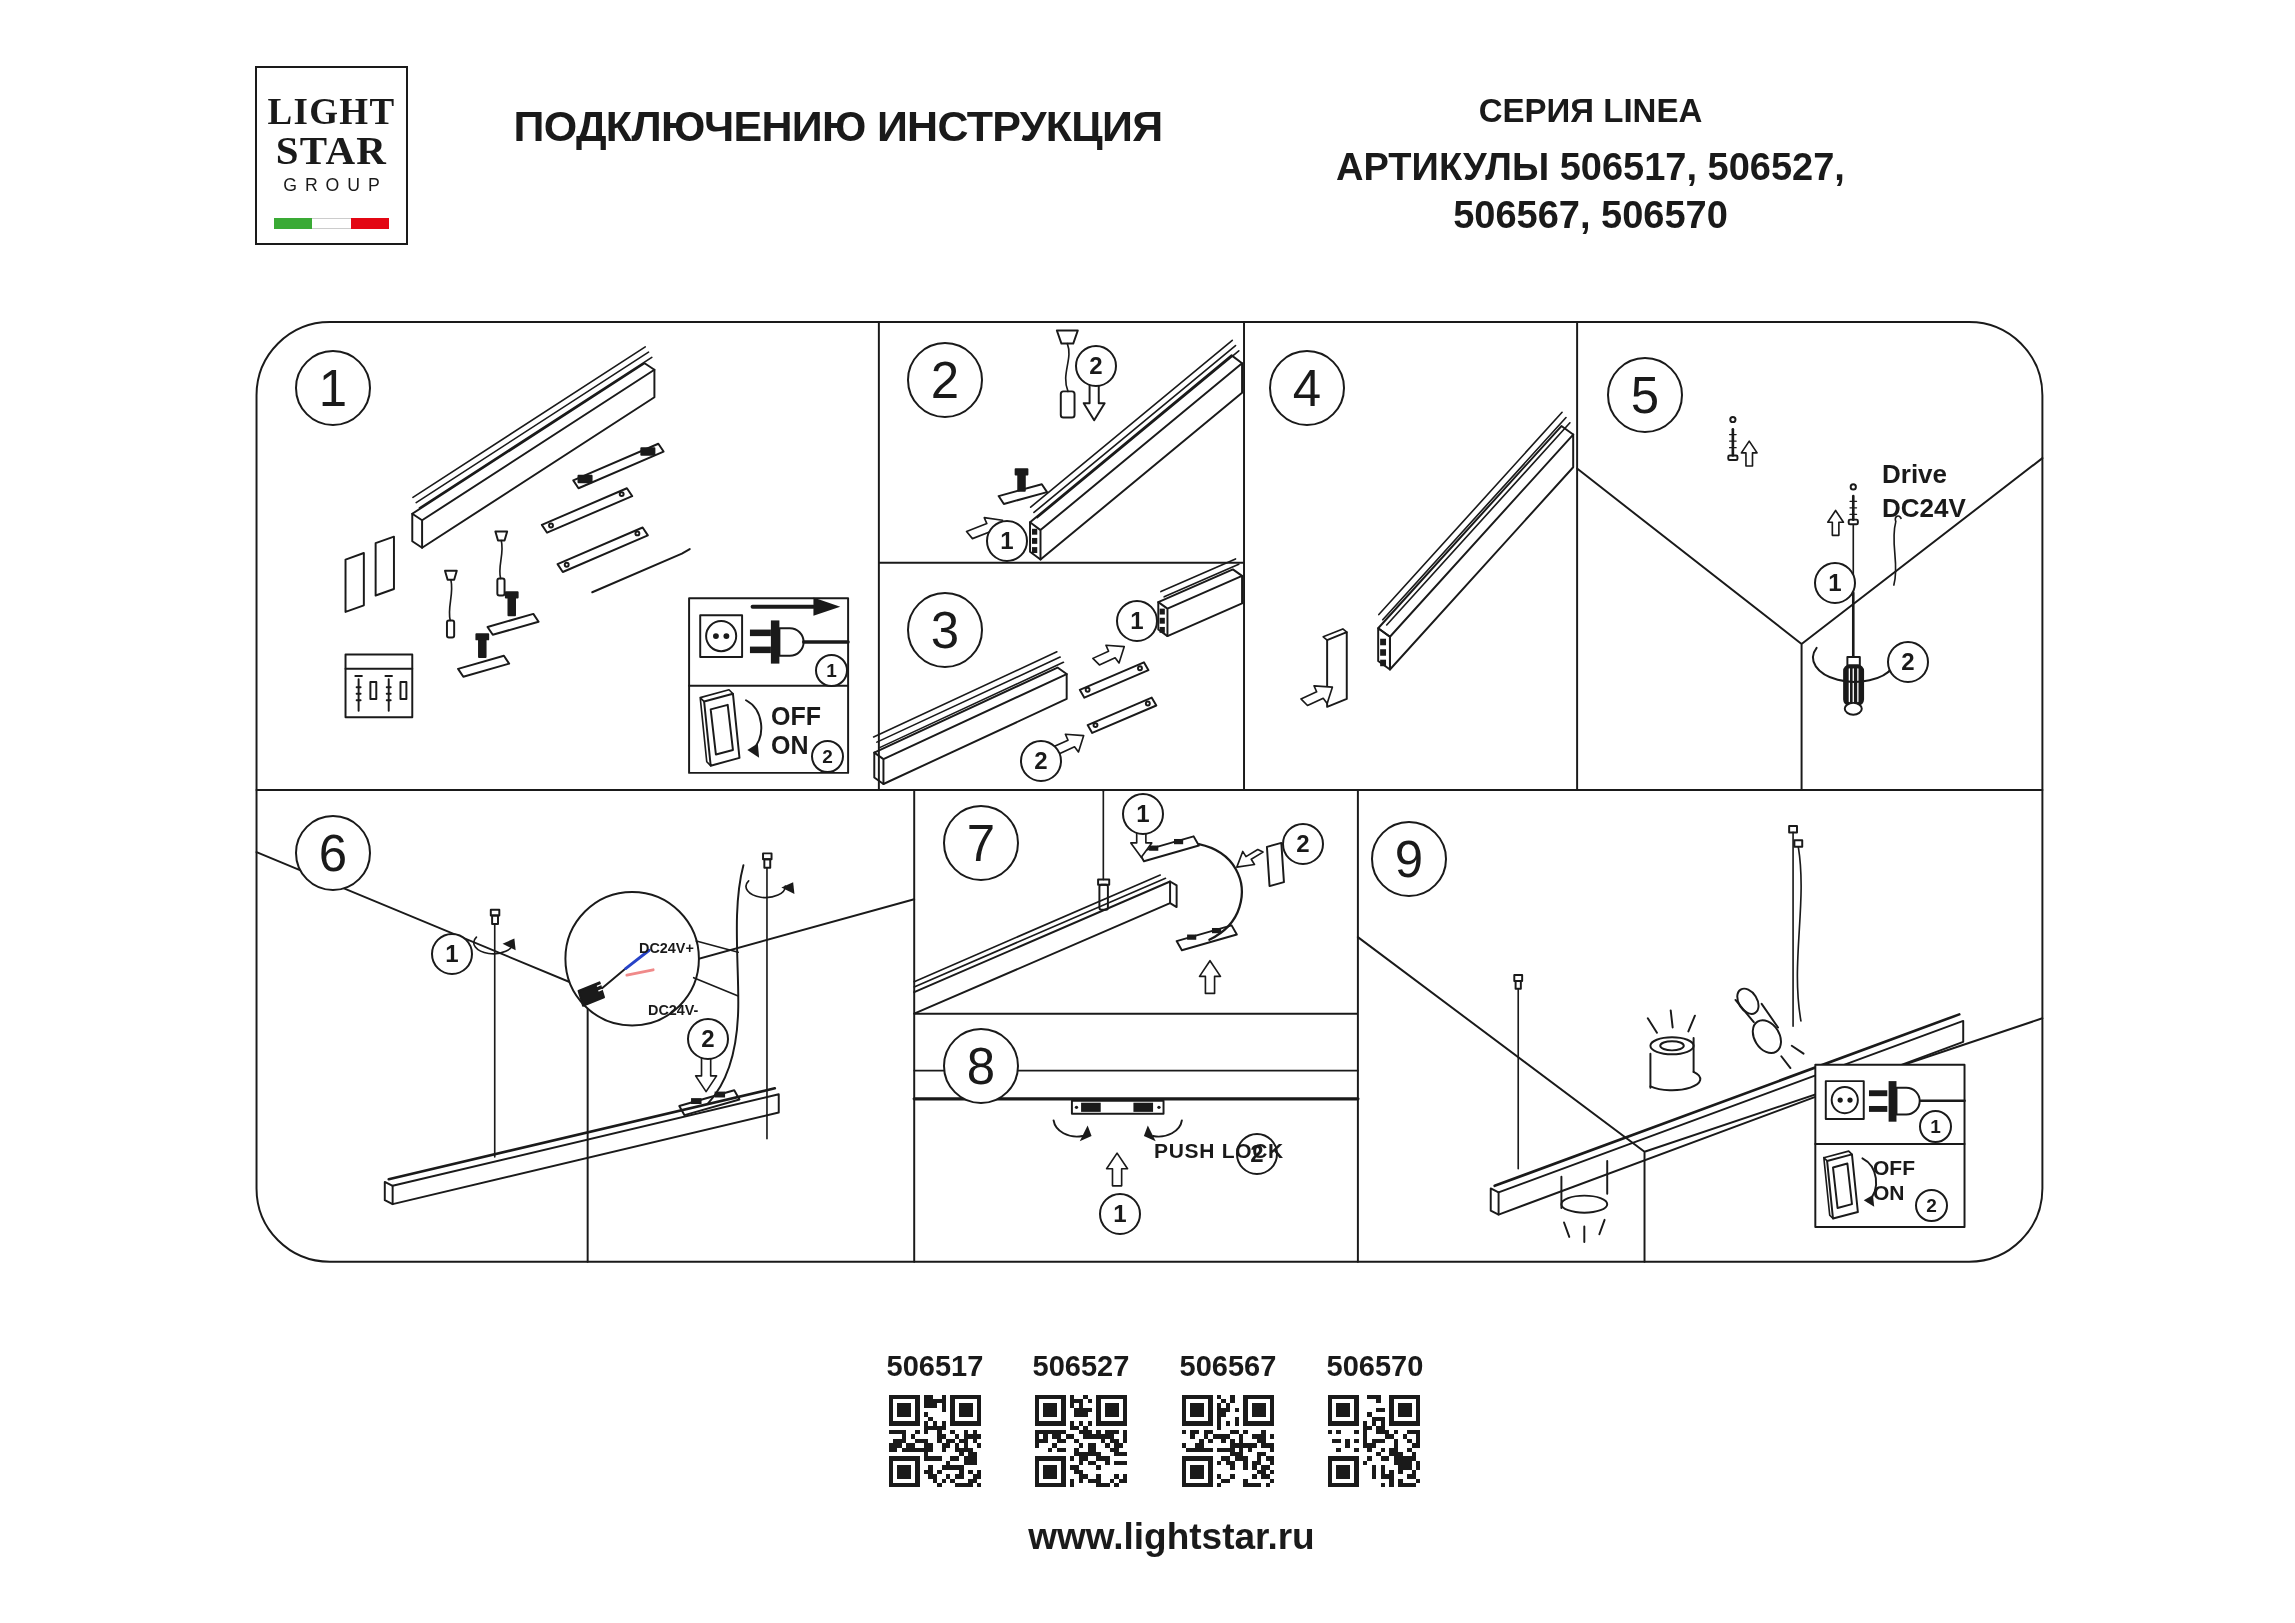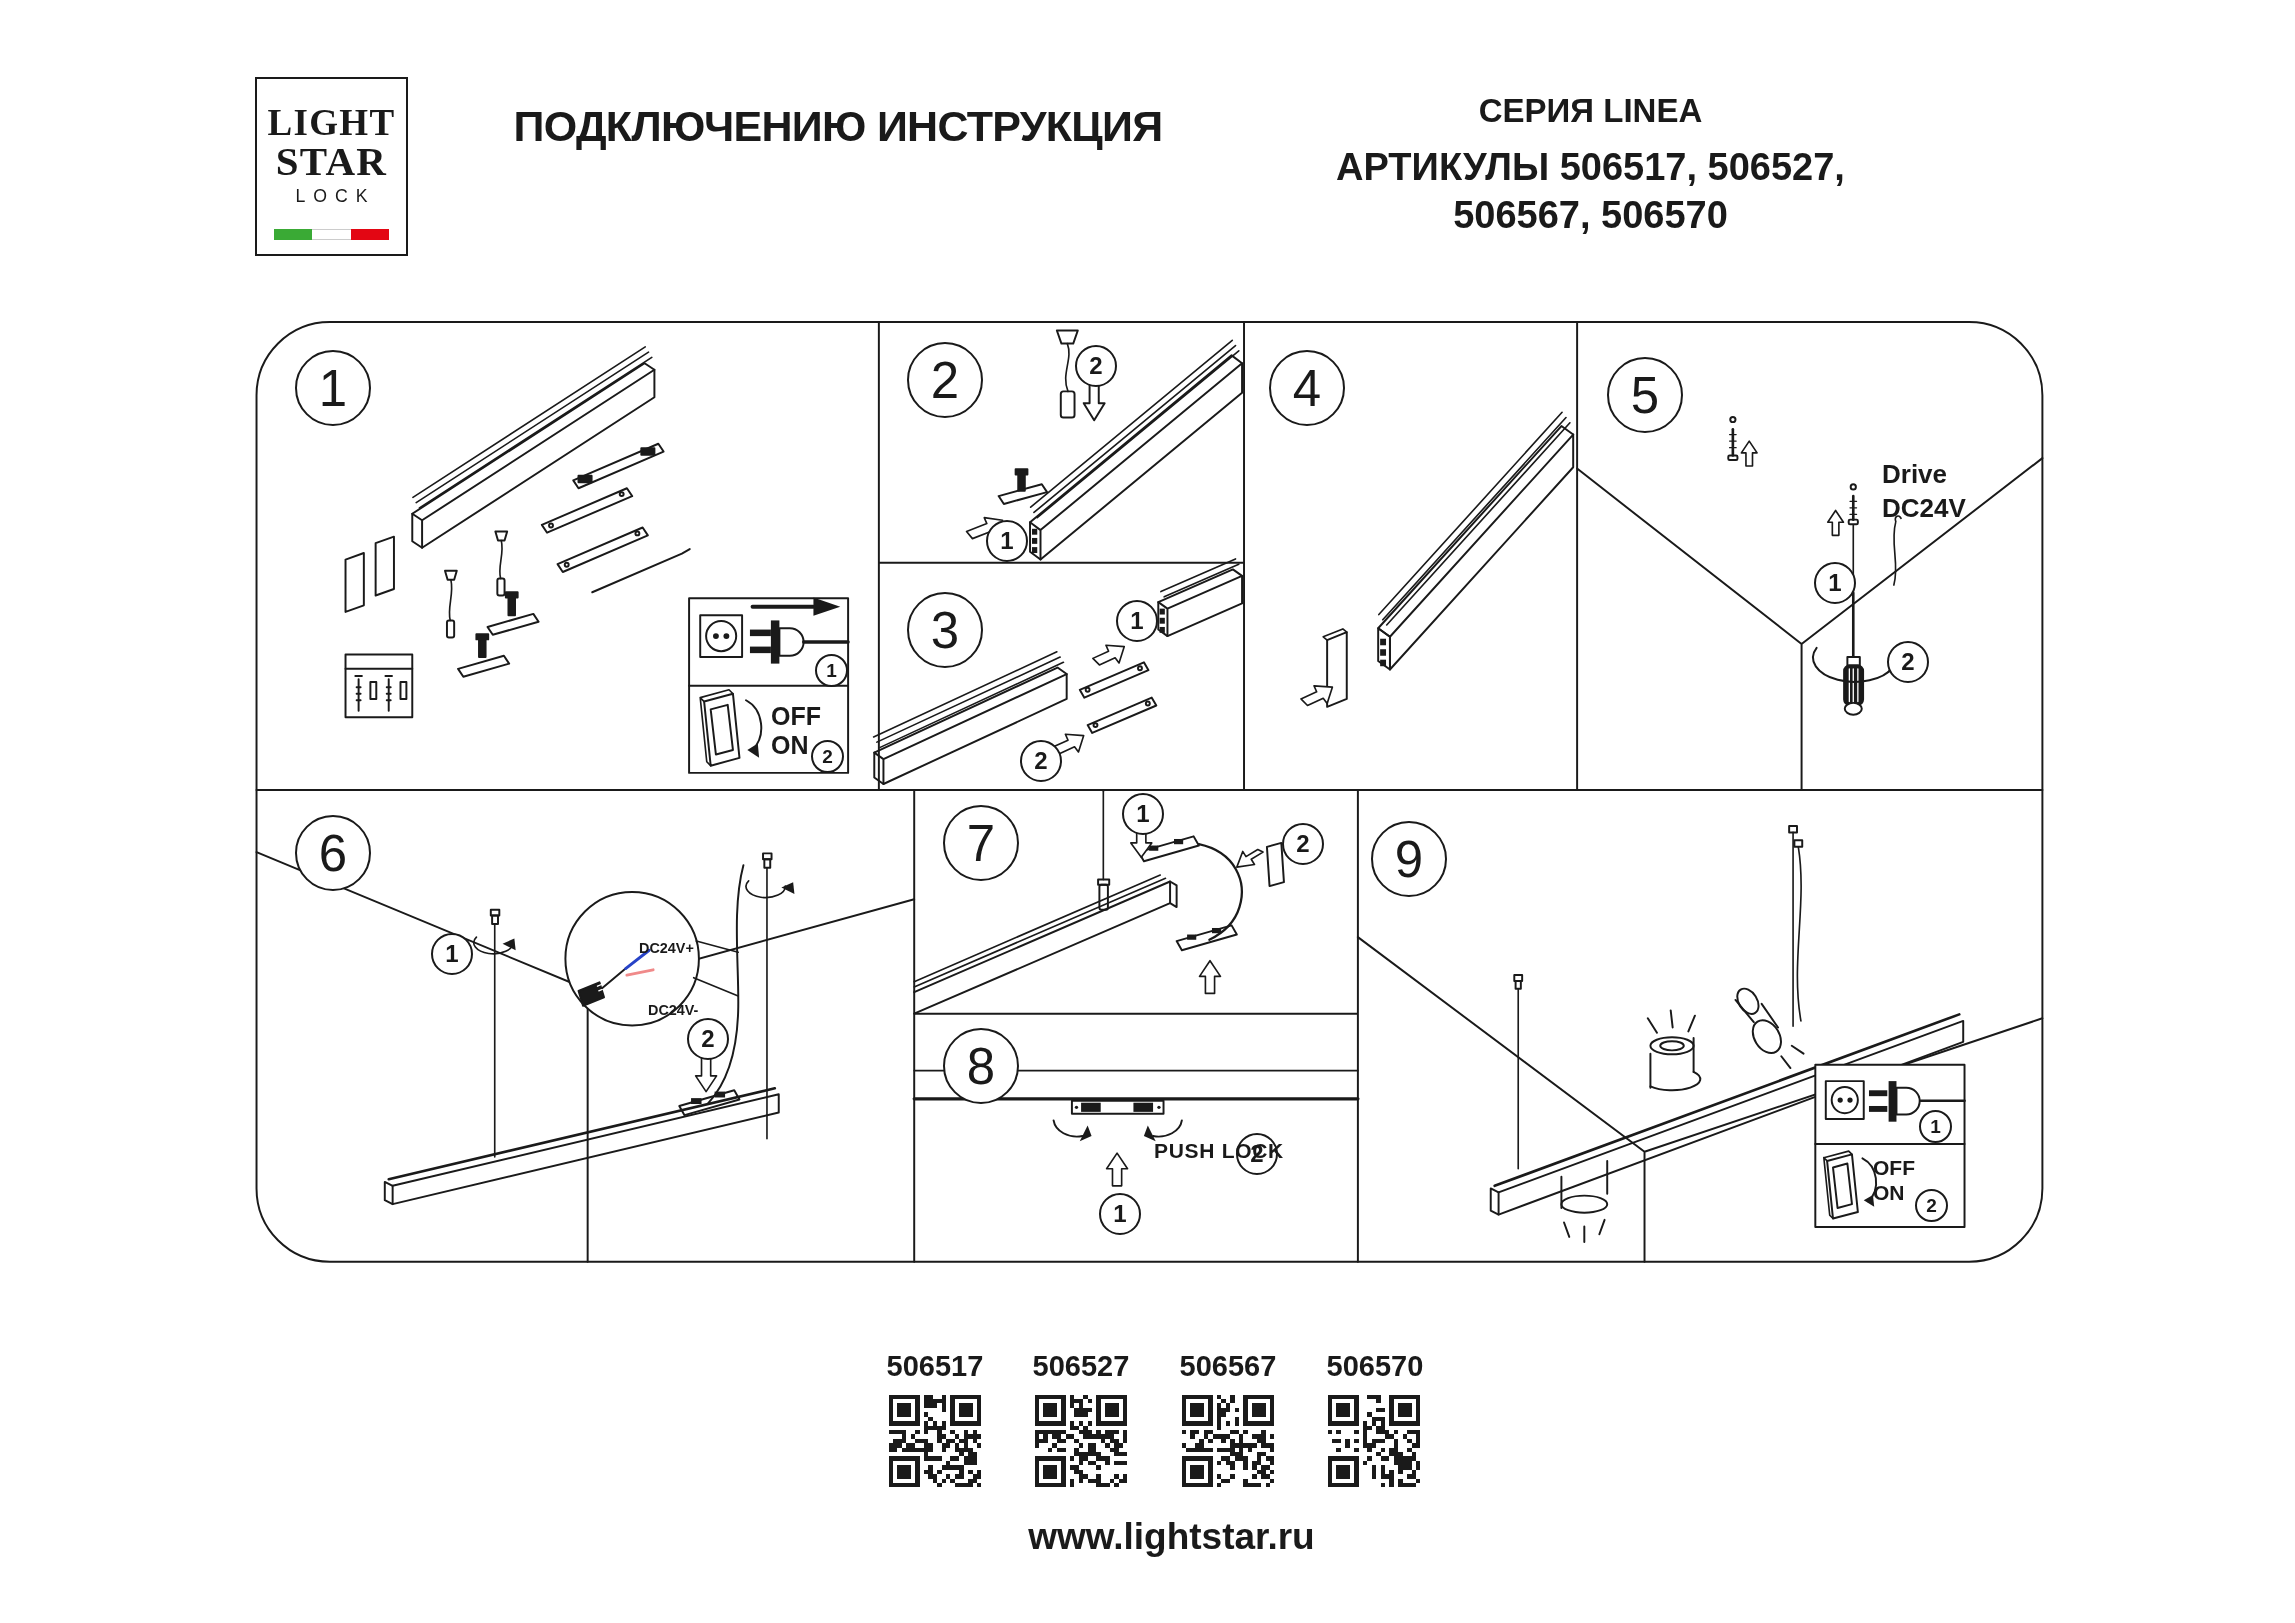"LIGHT" .logo-box { top: 77px -> 66px }
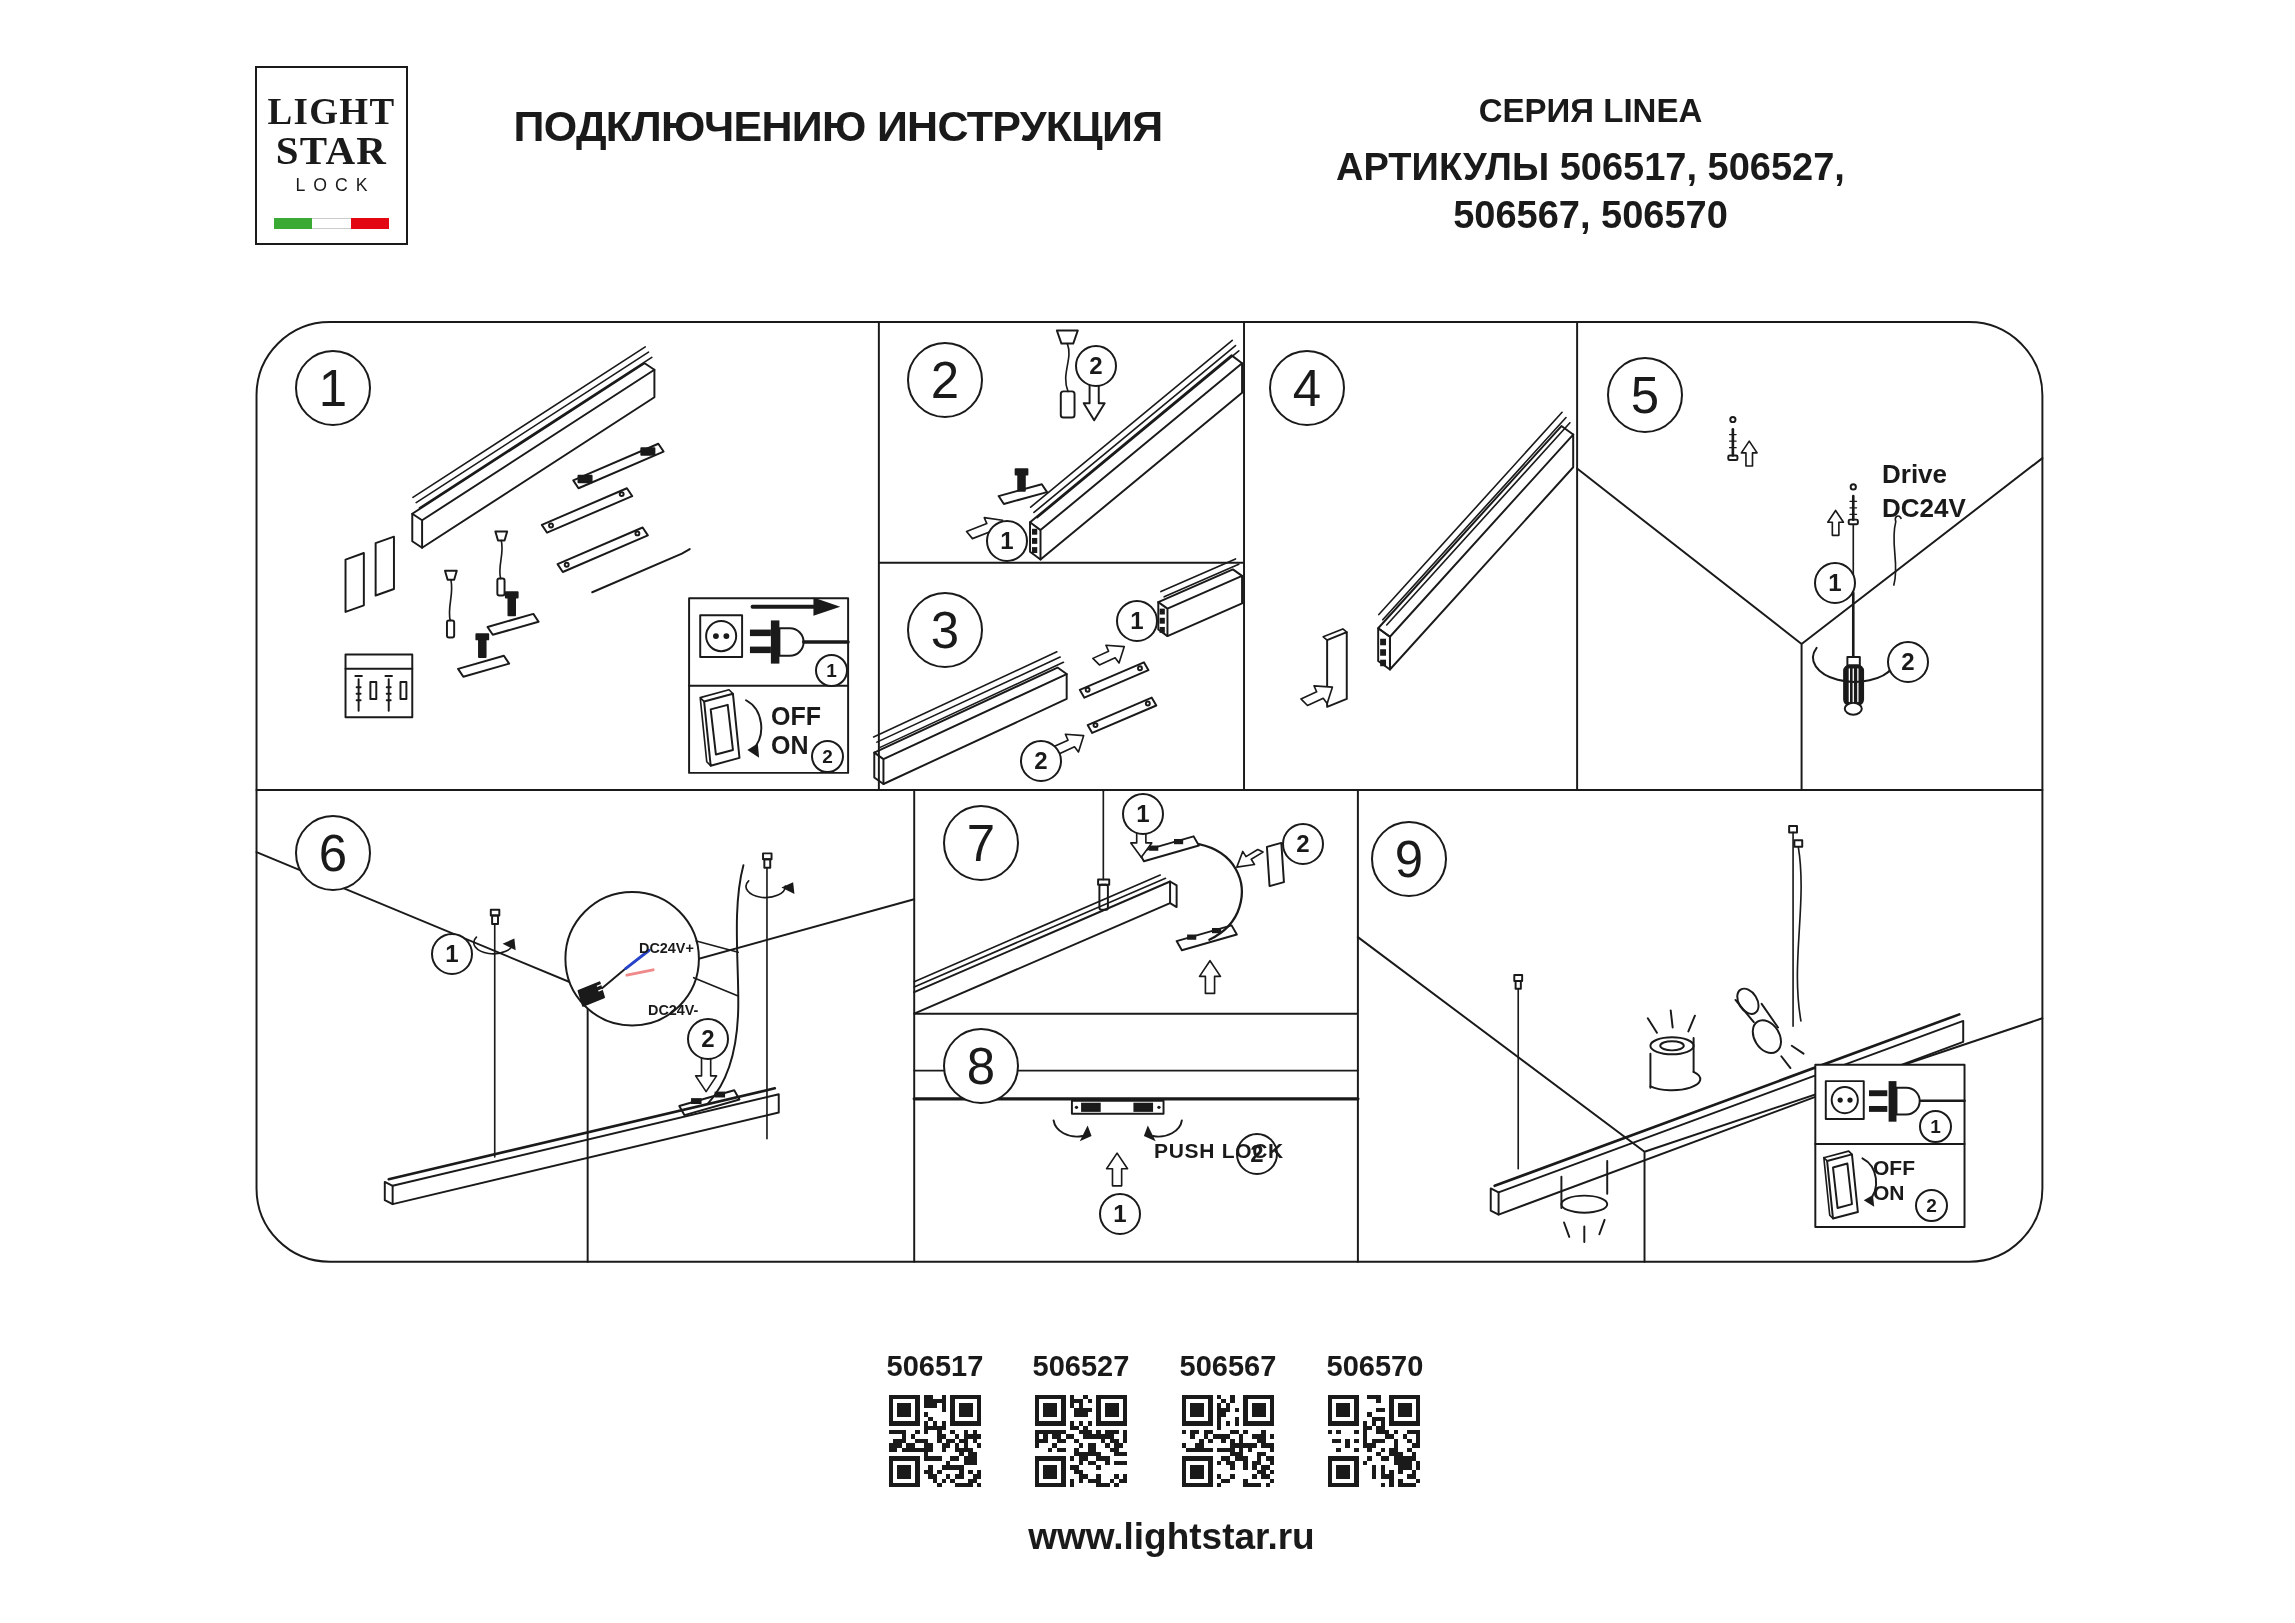"LOCK" div.logo-l3 { text: LOCK -> GROUP }
